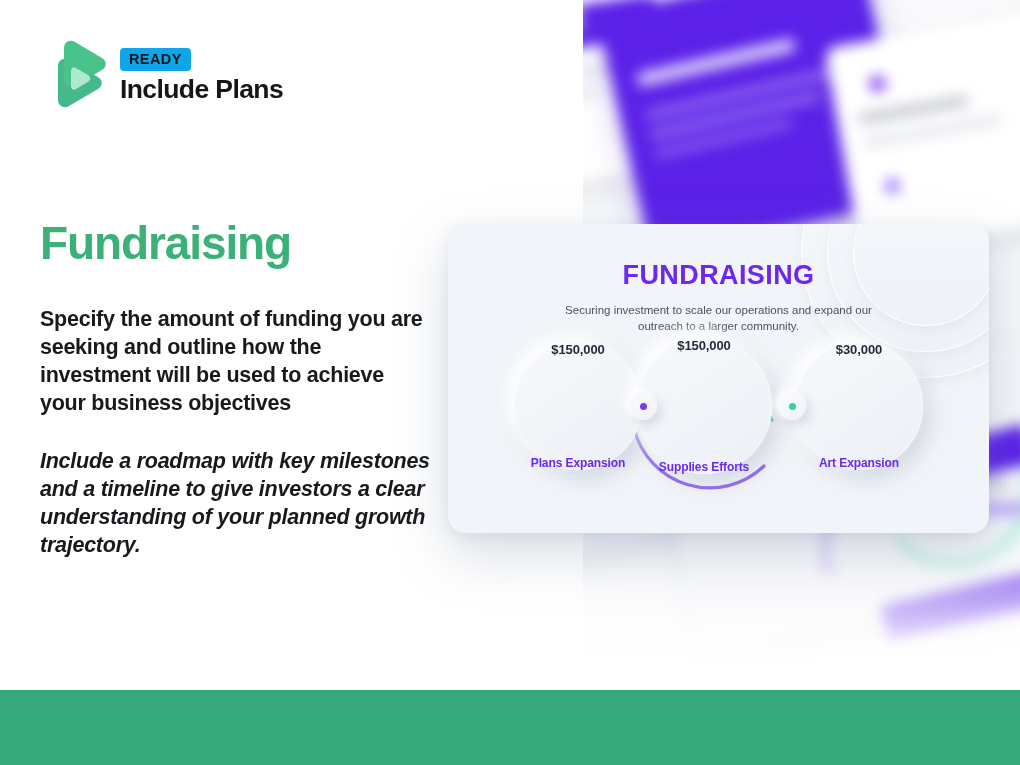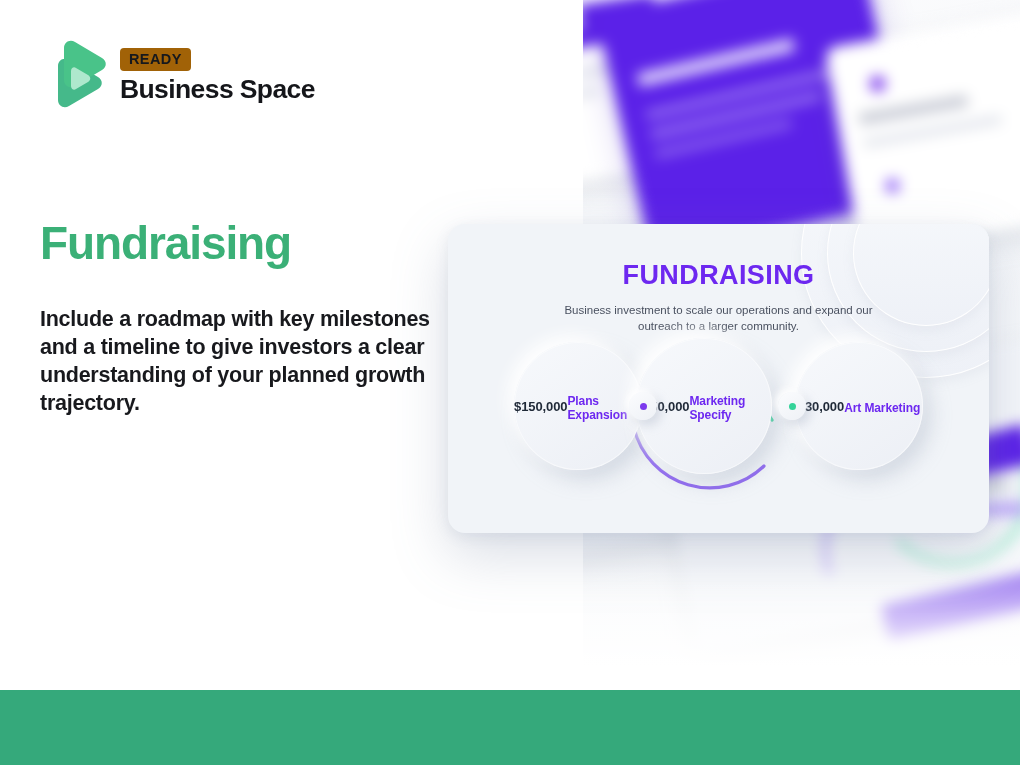"READY" .ready-badge { background: #a16207 -> #0ea5e9 }
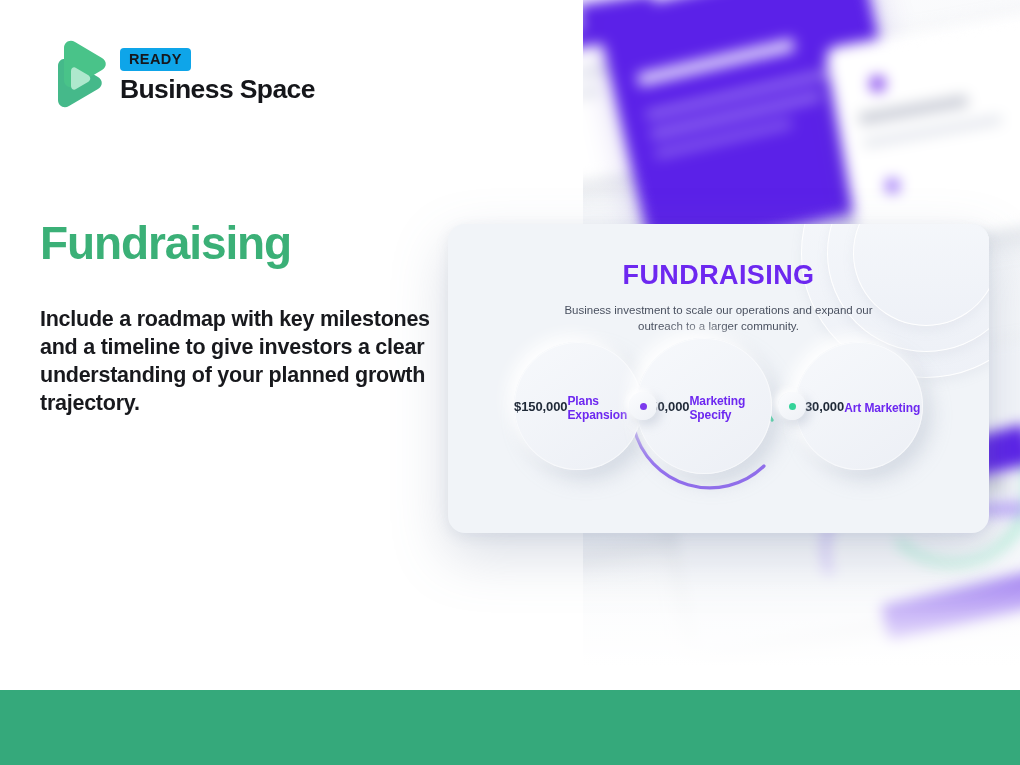"Business Space" span.brand { text: Business Space -> Include Plans }
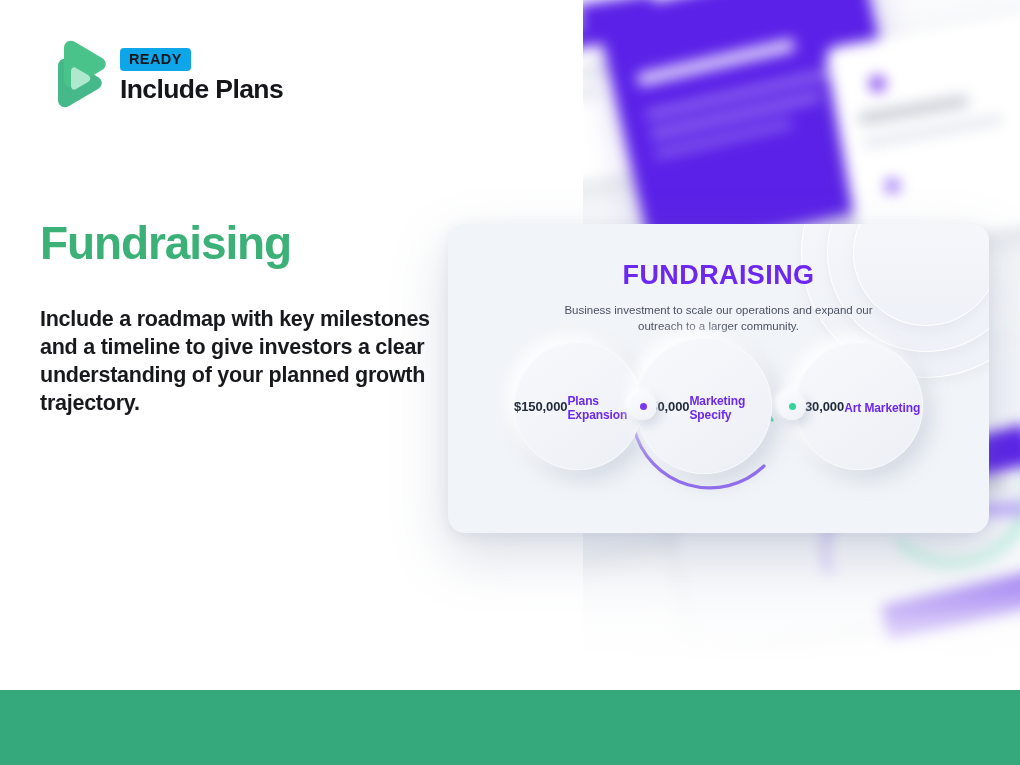"Specify the amount of funding" p { html: none -> <p>Specify the amount of funding you are seeking and outline how the investment will be used to achieve your business objectives</p> }
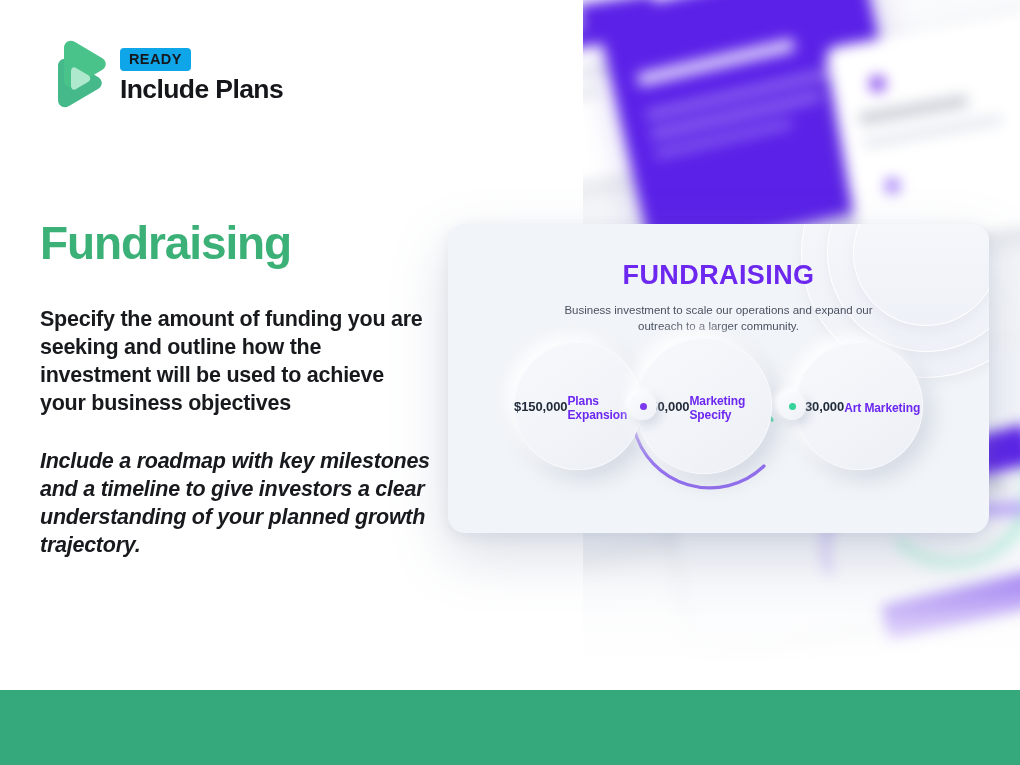"Business investment to scale our" div.card-sub { text: Business -> Securing }
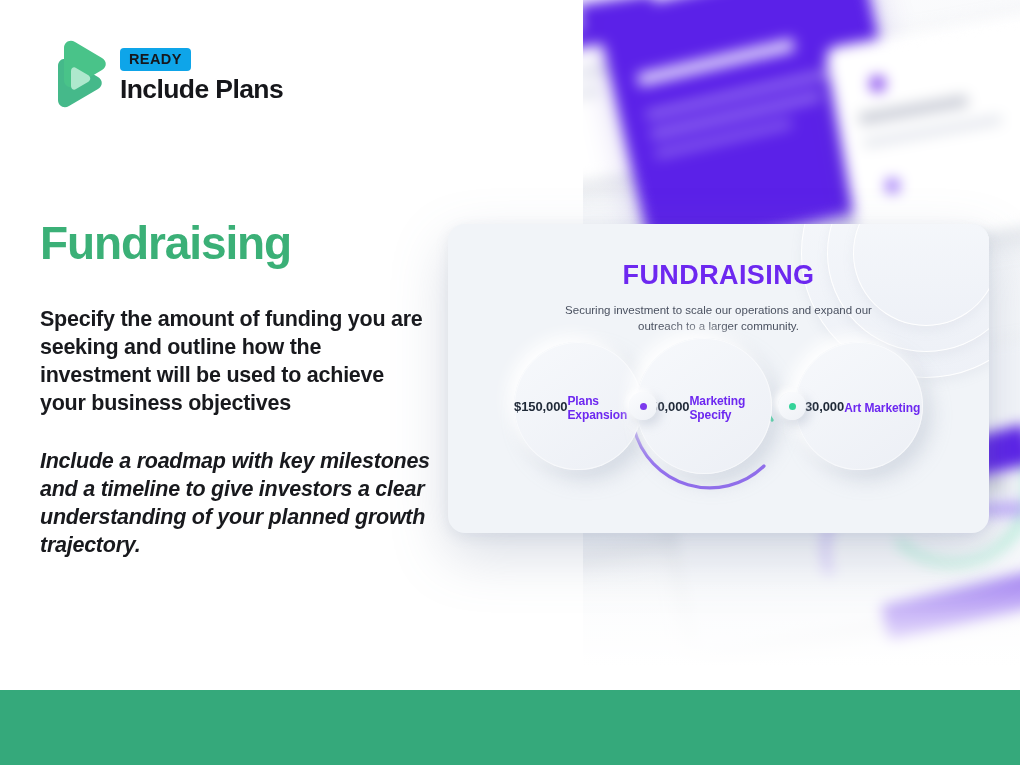"$150,000" .node { flex-direction: row -> column; justify-content: center -> space-between }
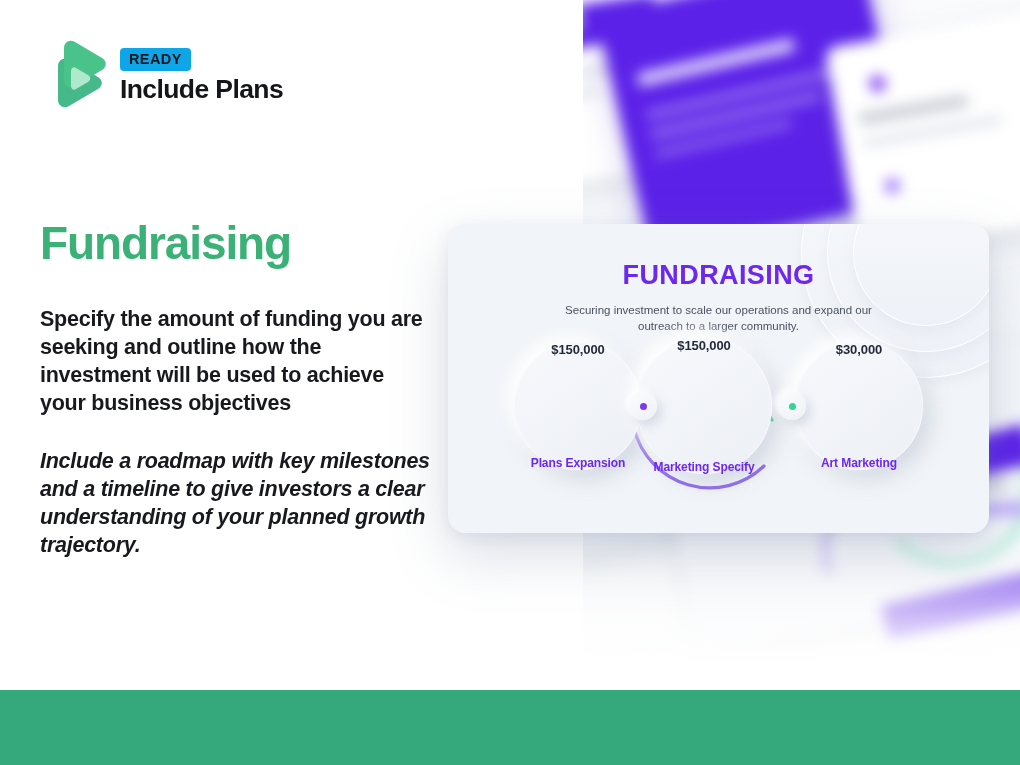"Marketing Specify" span.node-label { text: Marketing Specify -> Supplies Efforts }
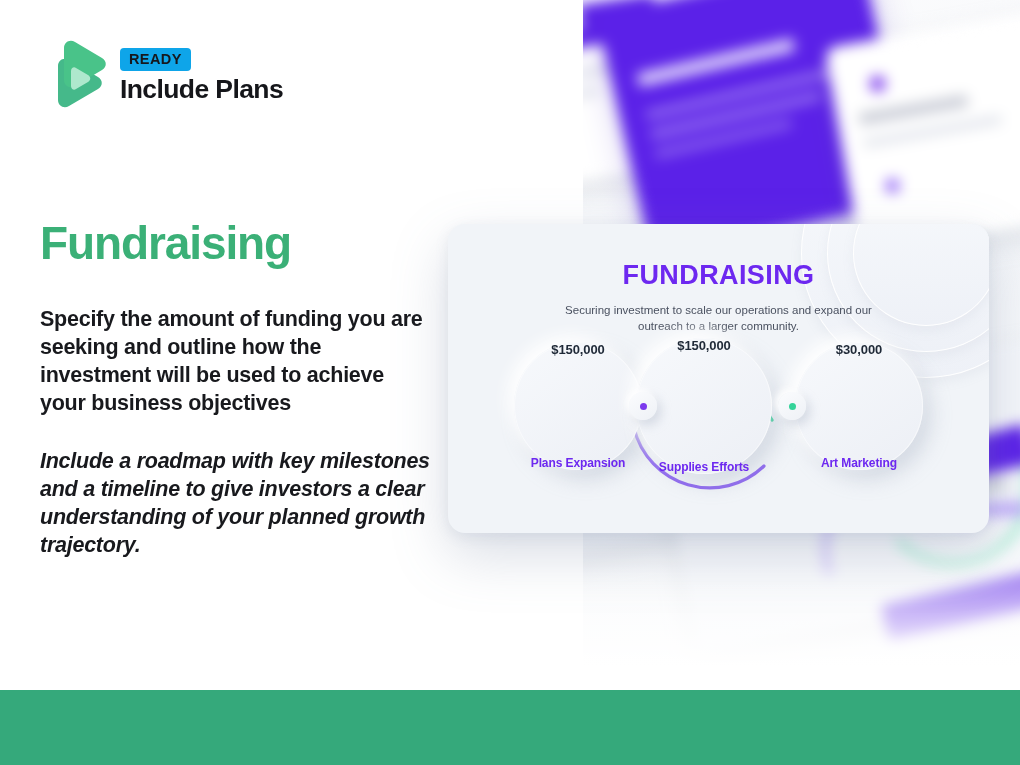"Art Marketing" span.node-label { text: Marketing -> Expansion }
